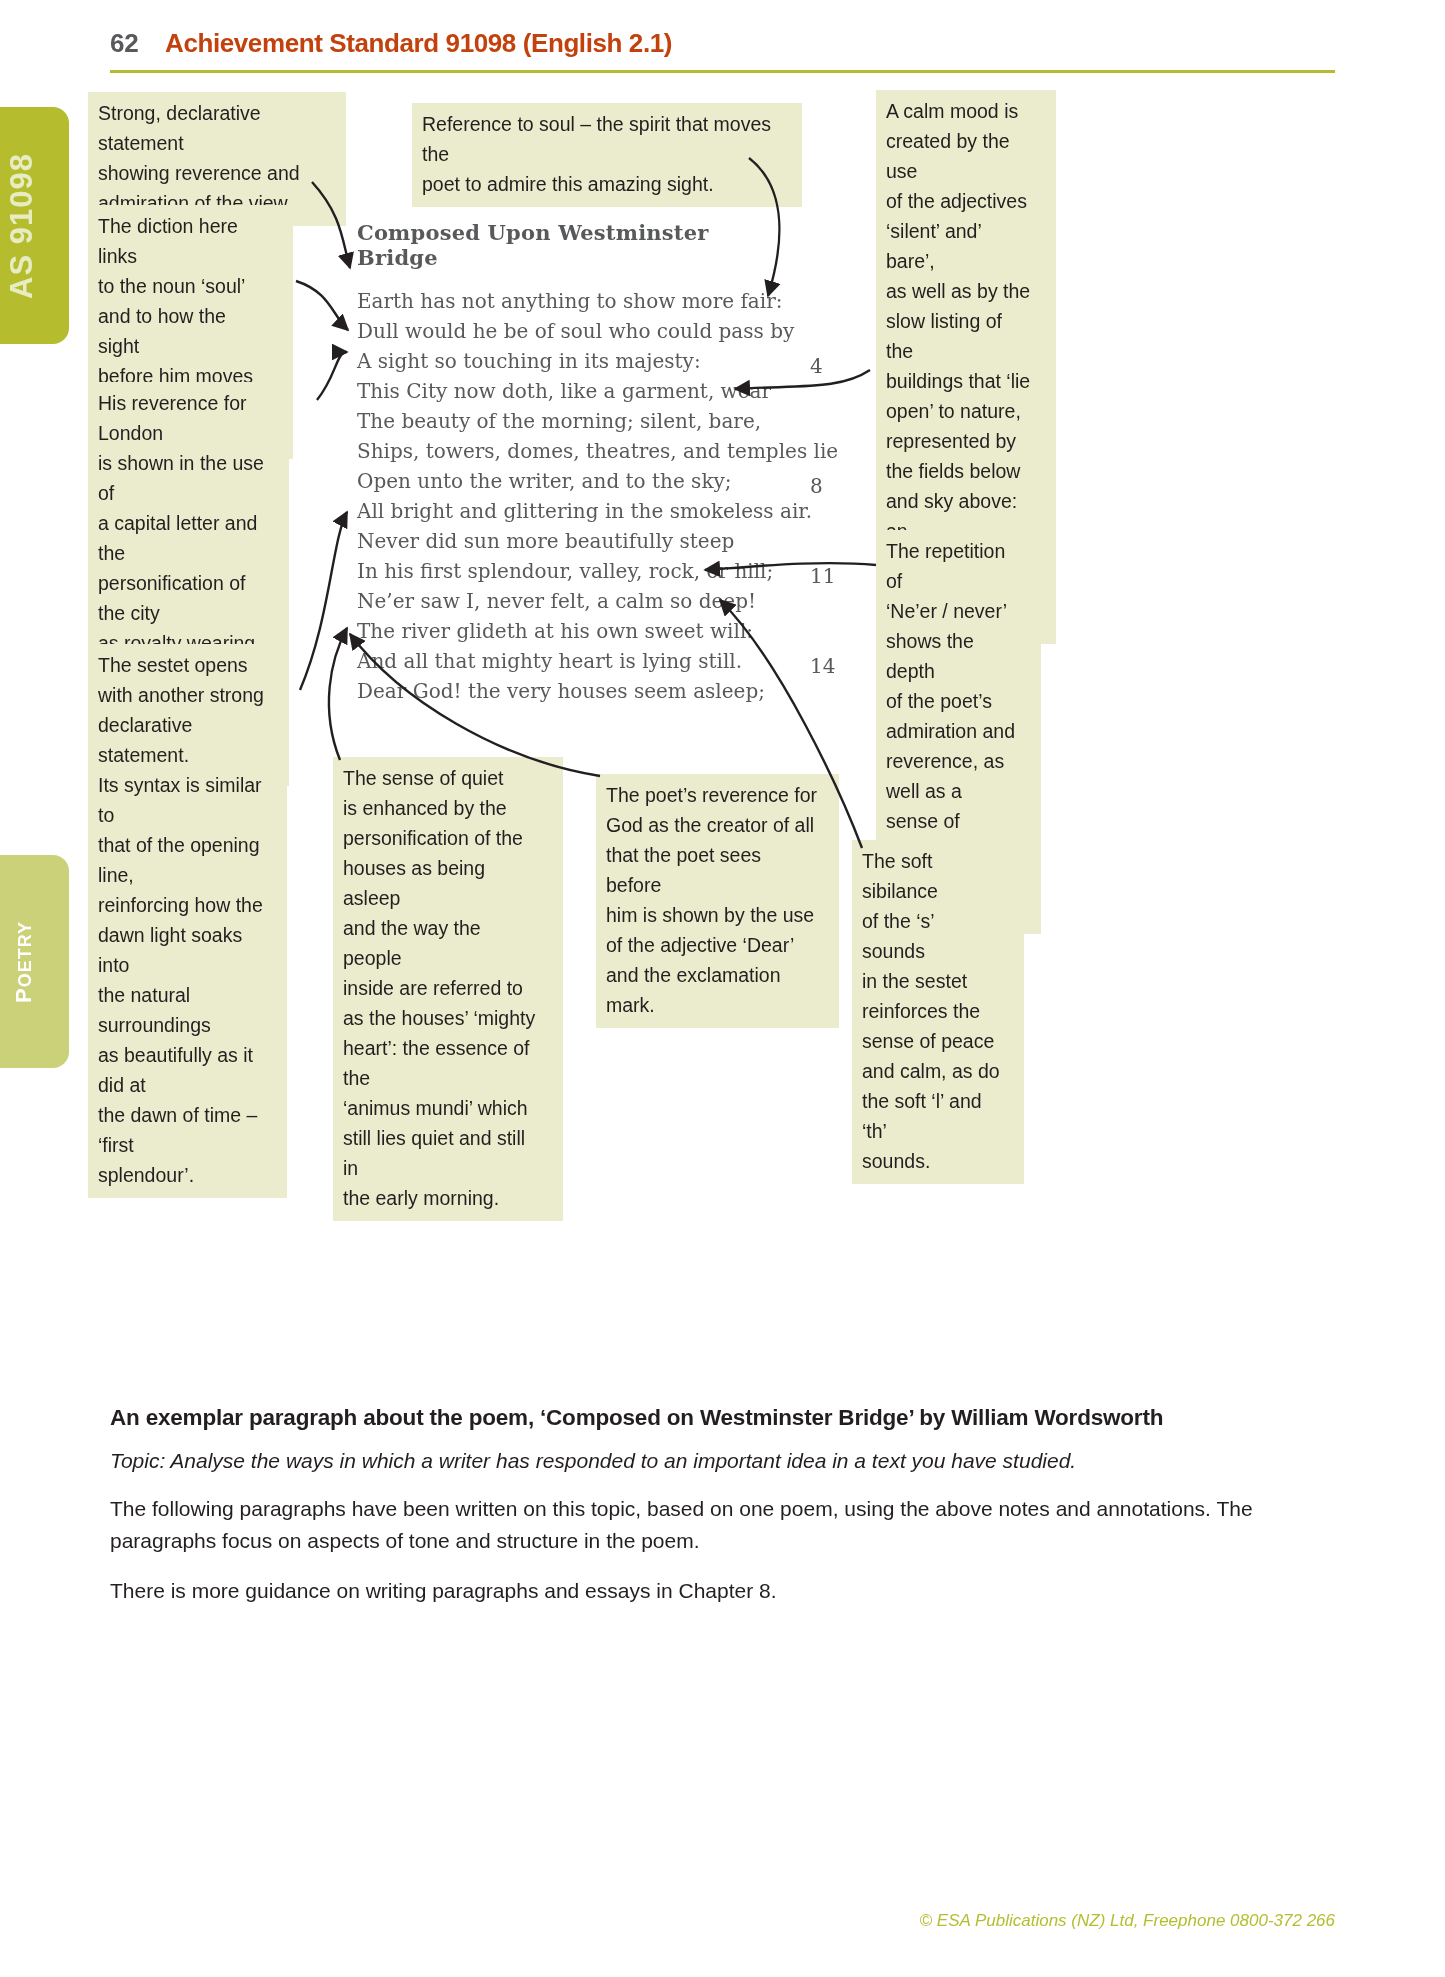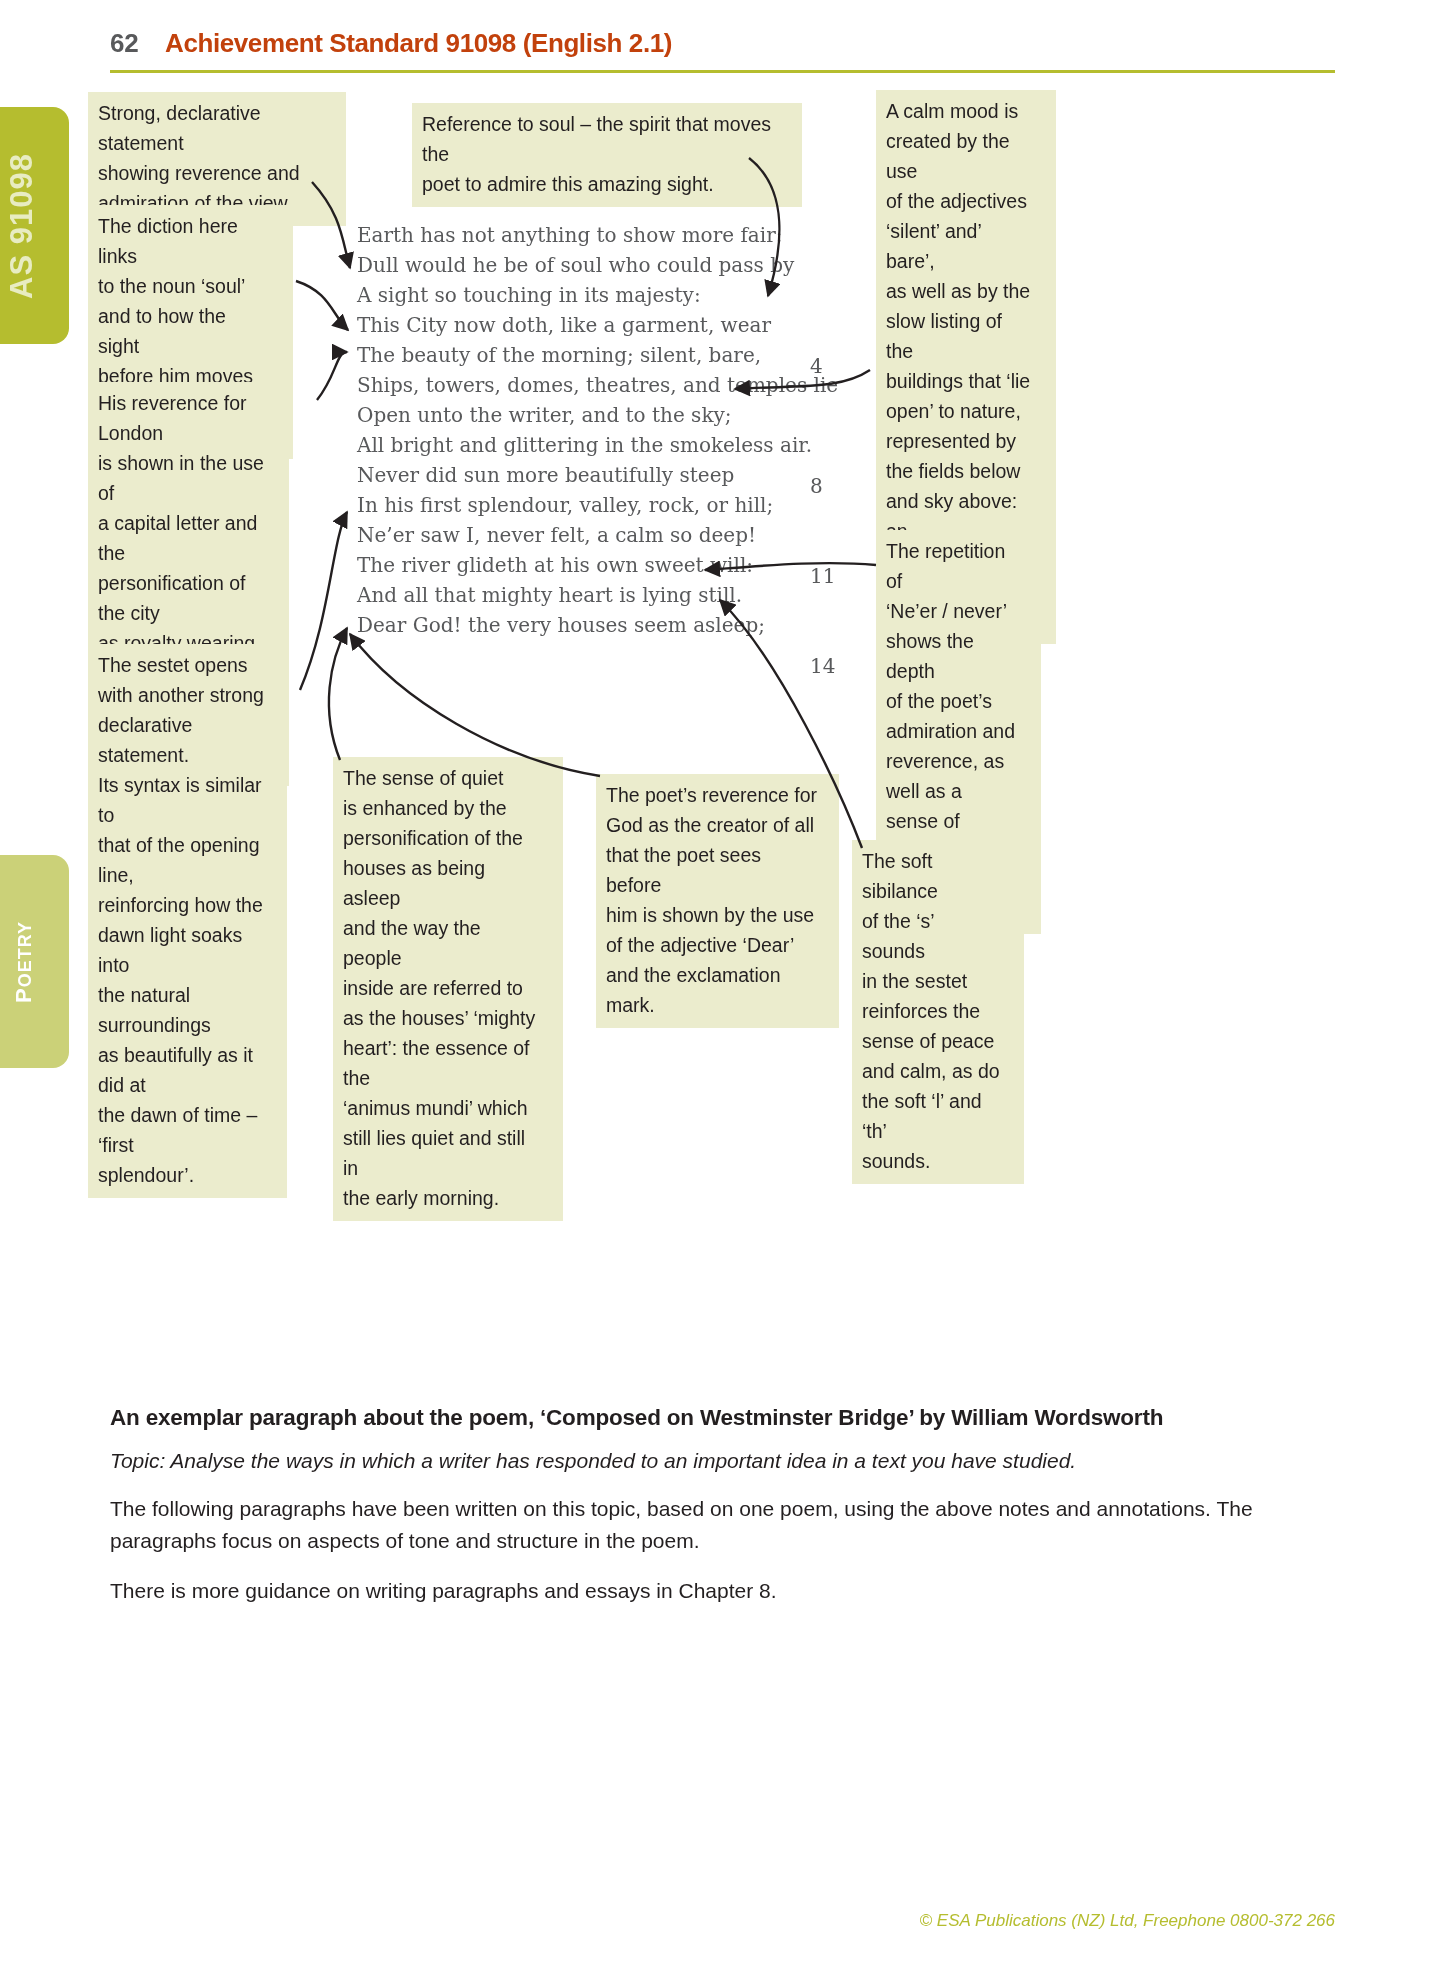"Composed Upon Westminster Bridge" div { html: none -> <div>Composed Upon Westminster Bridge</div> }
